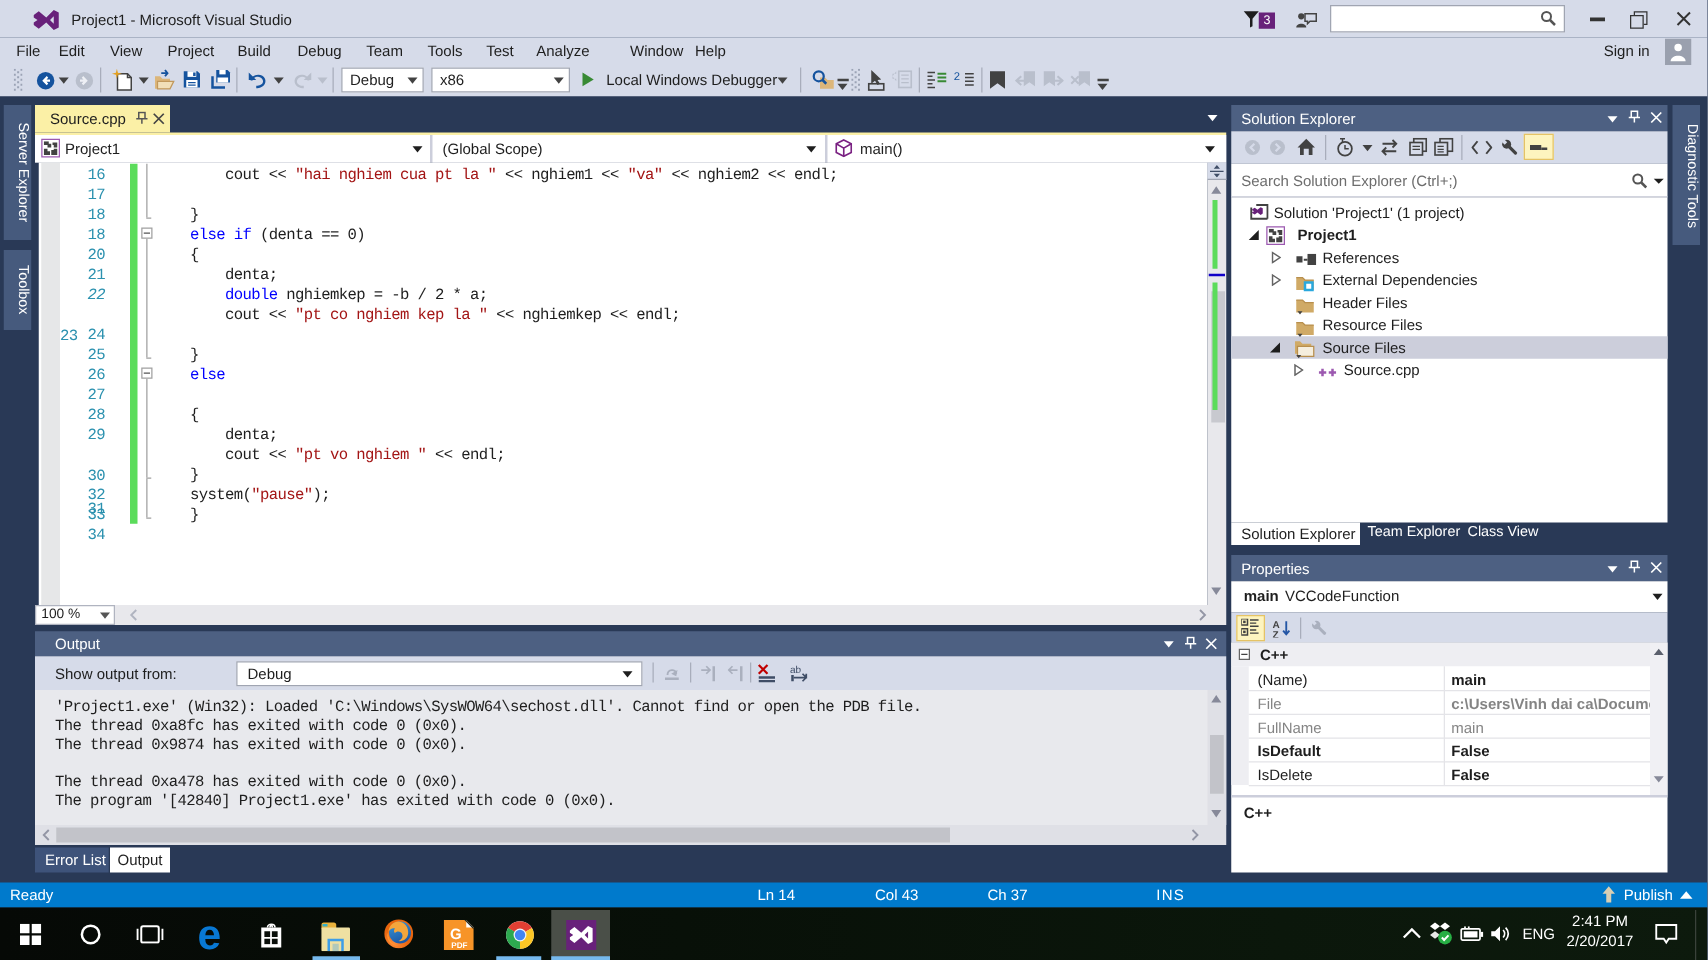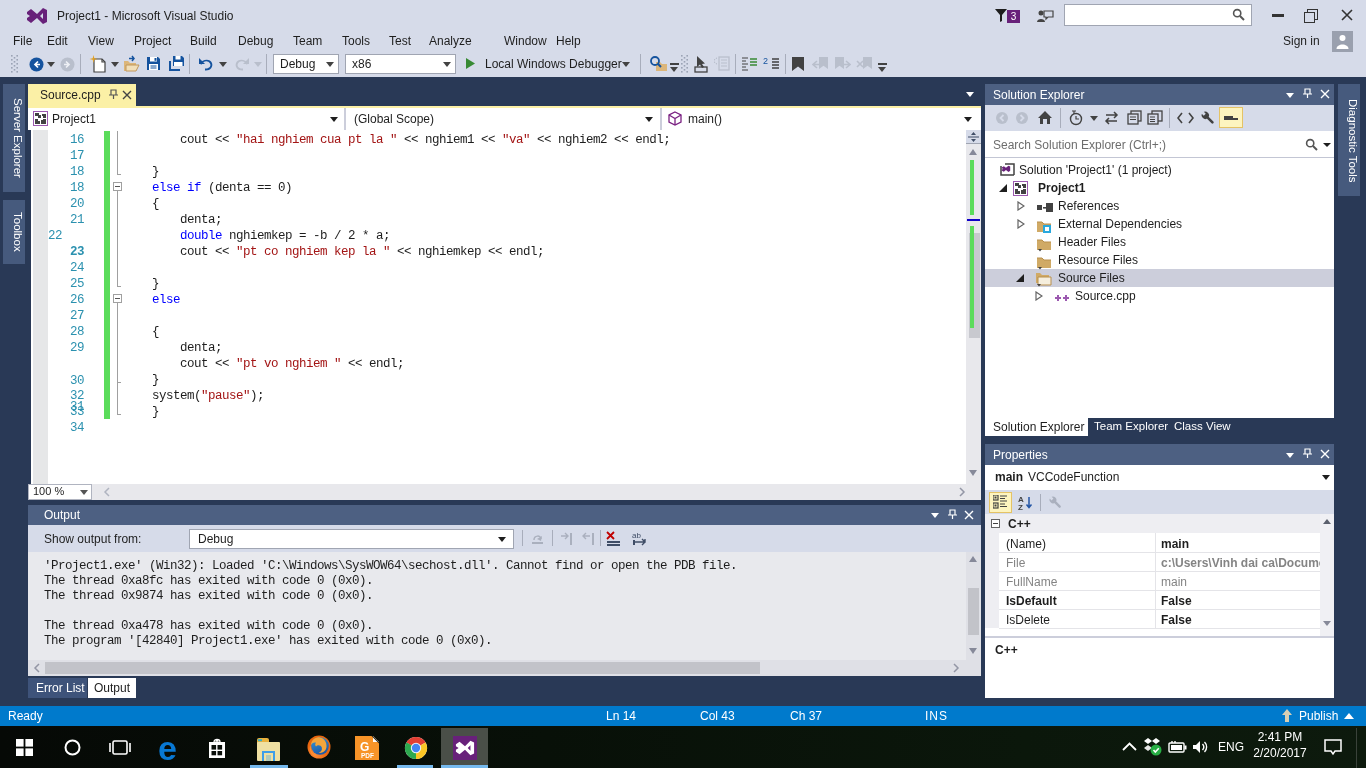"22" div.abs { font-style: none -> italic; text-align: left -> right }
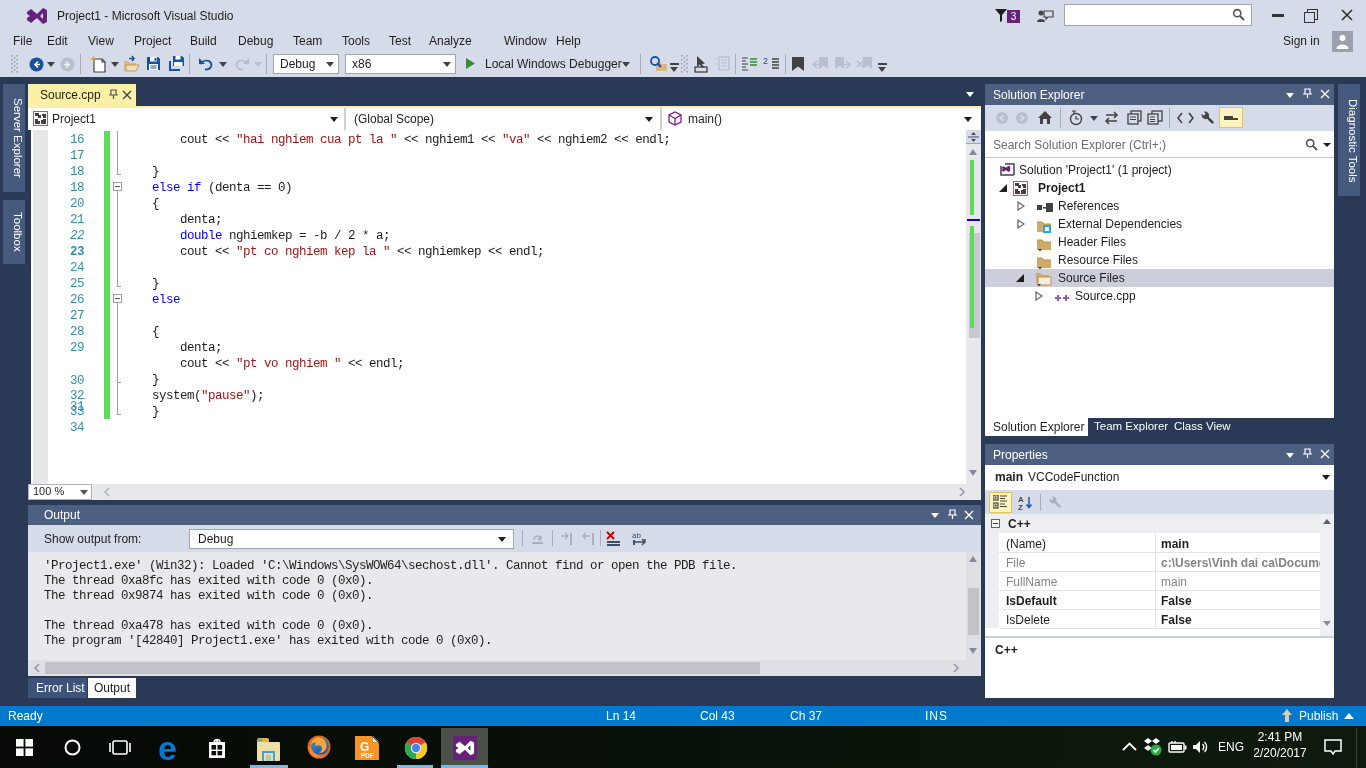"23" div.abs { font-weight: bold -> none; text-align: right -> left; top: 245px -> 262px }
